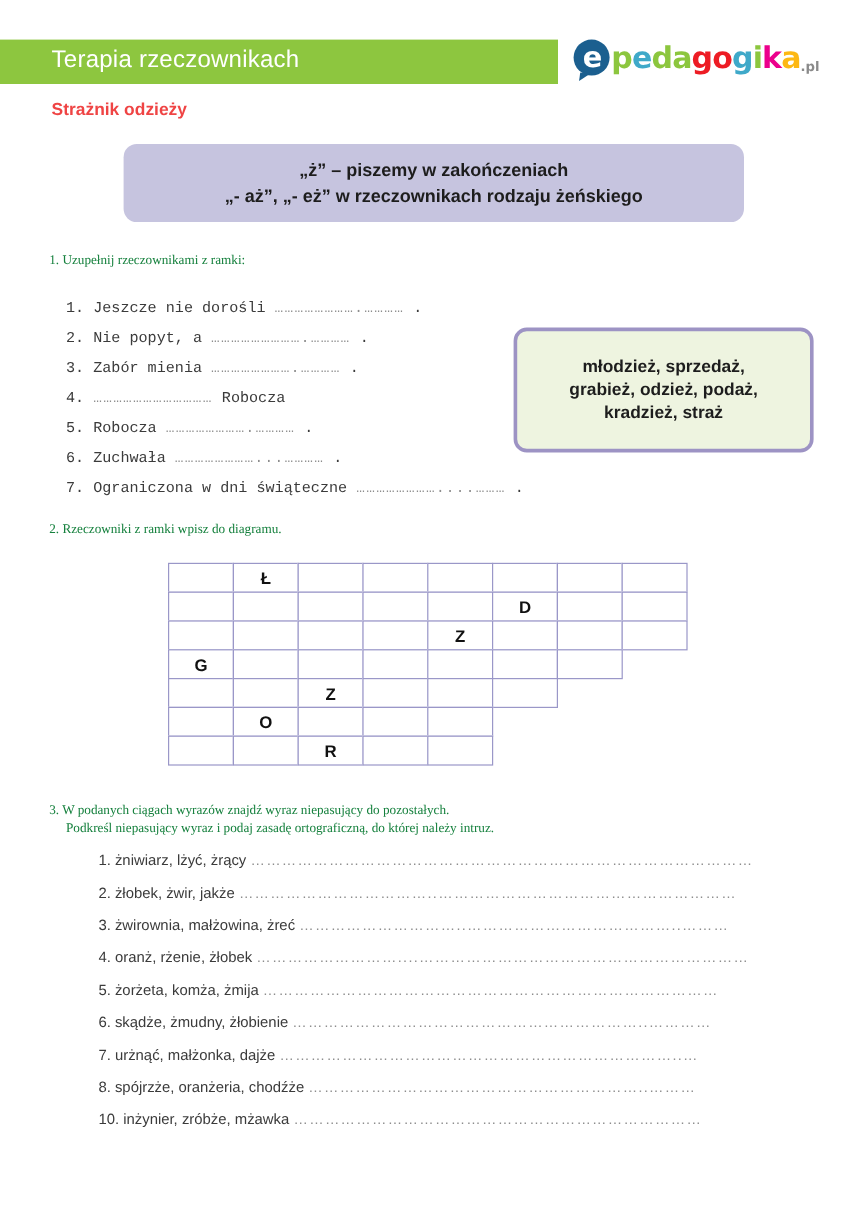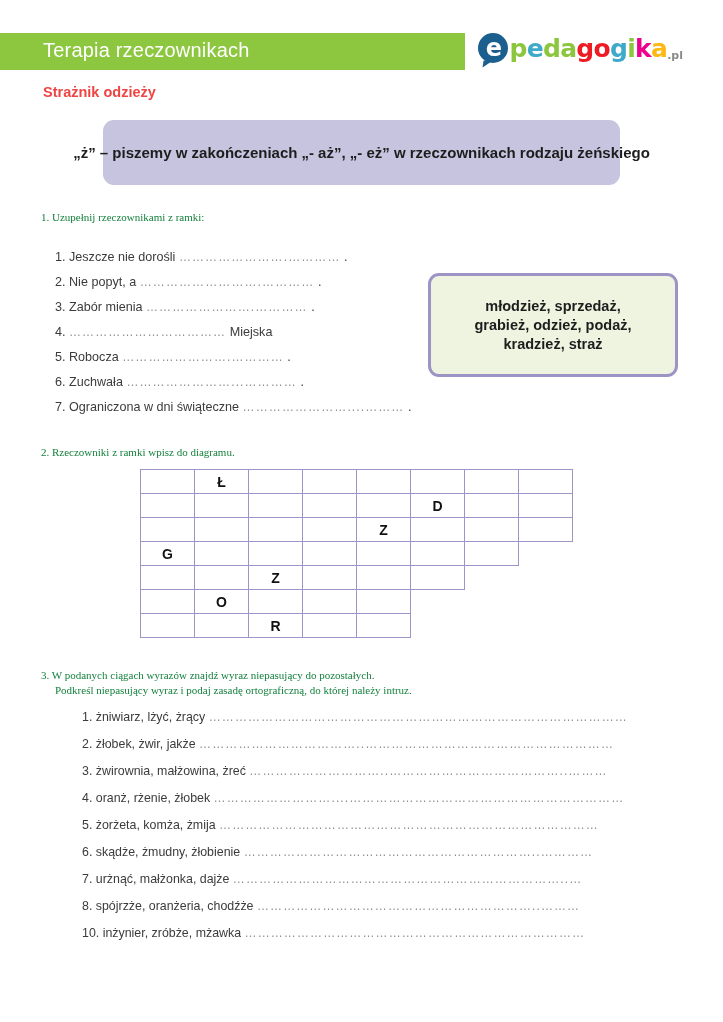"„ż” – piszemy w zakończeniach" .rule-box { flex-direction: row -> column }
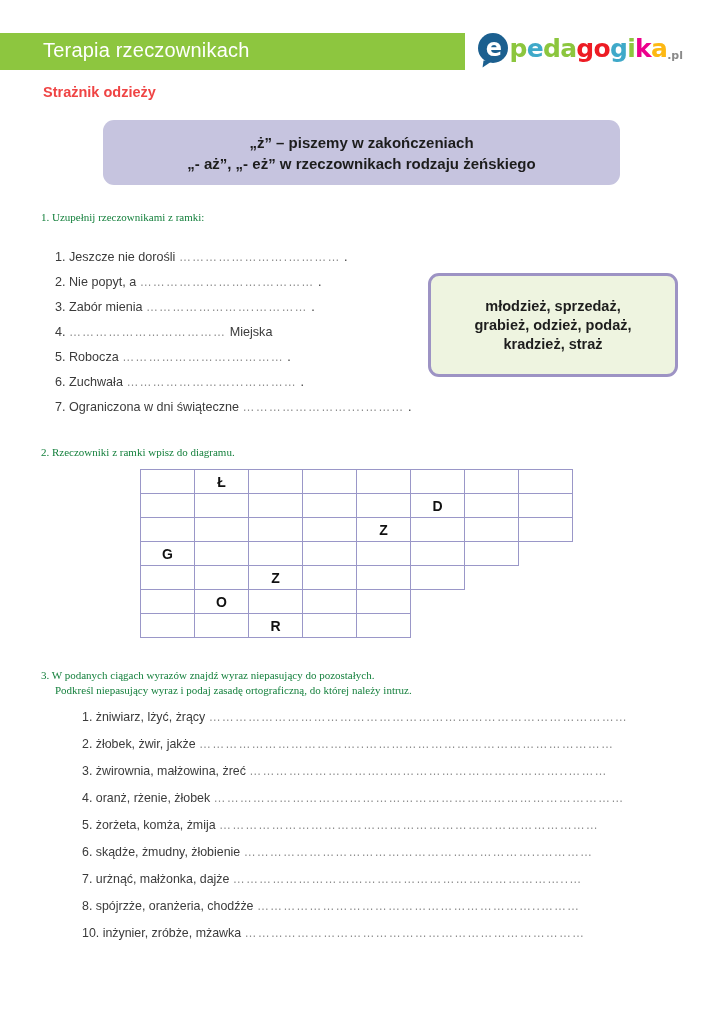"1. Jeszcze nie dorośli …………………….…………" .ex1-item { font-family: Liberation Sans, sans-serif -> Liberation Mono, monospace }
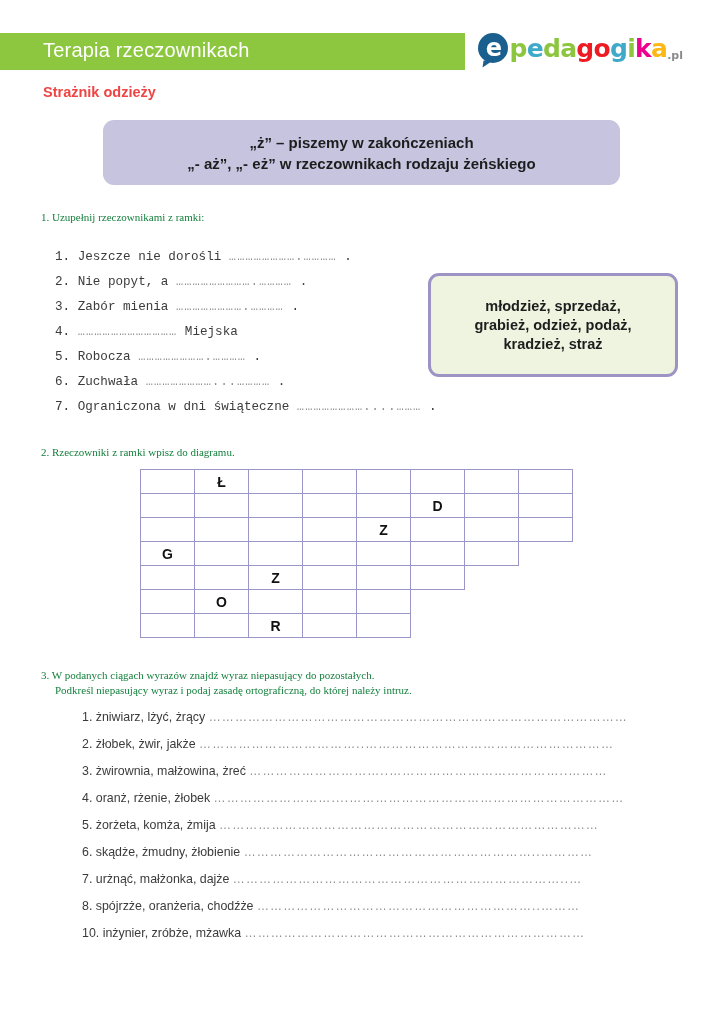"Miejska" span { text: Miejska -> Robocza }
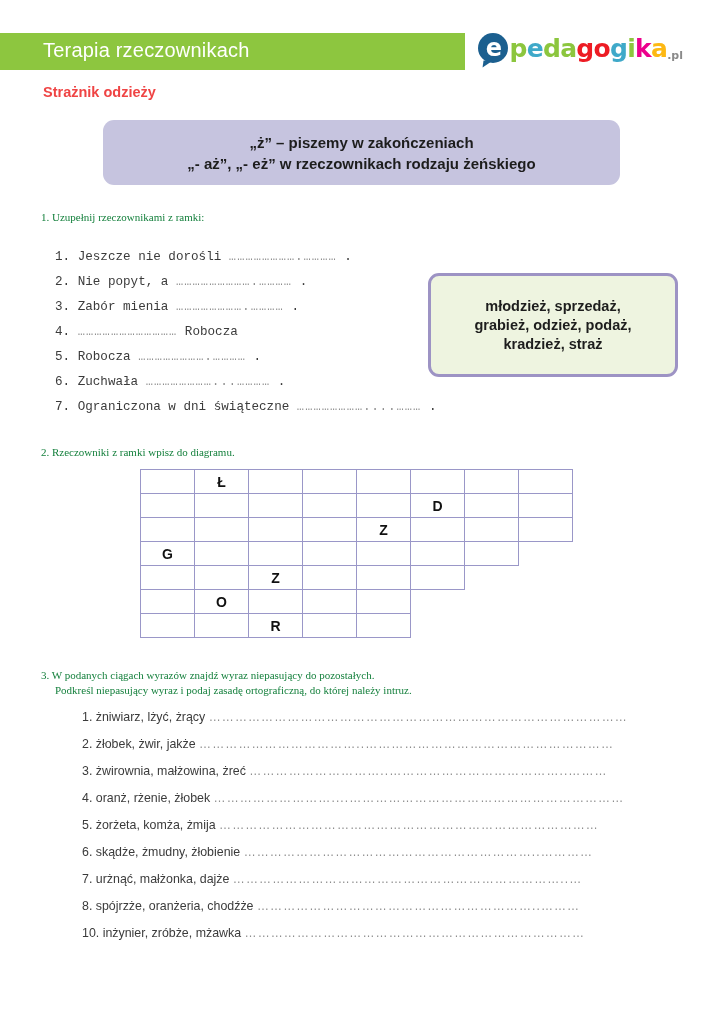"2. Rzeczowniki z ramki wpisz" #ex2-heading { margin-top: 11px -> none }
